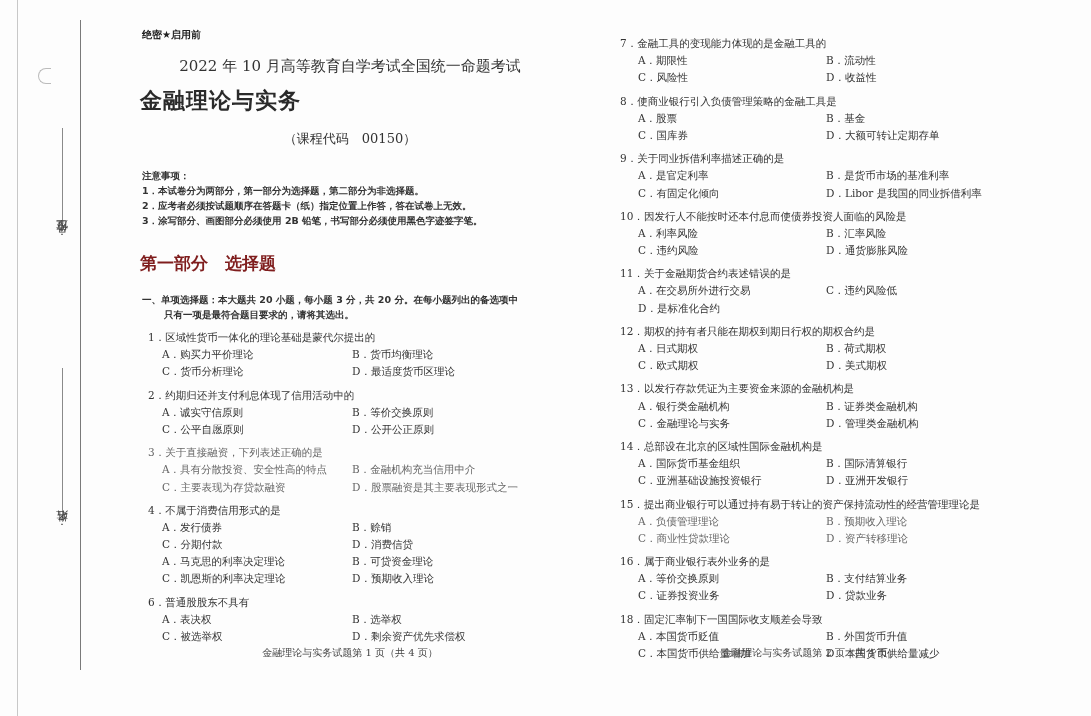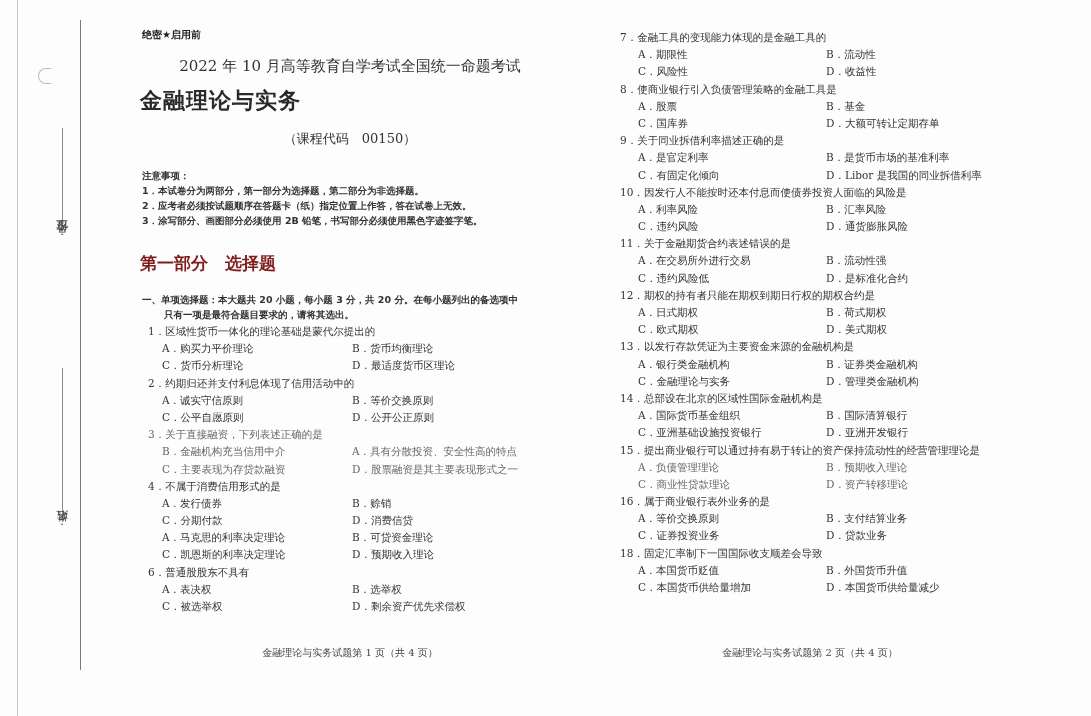"7．金融工具的变现能力体现的是金融工具的" .q-stem { margin-top: none -> 6px }
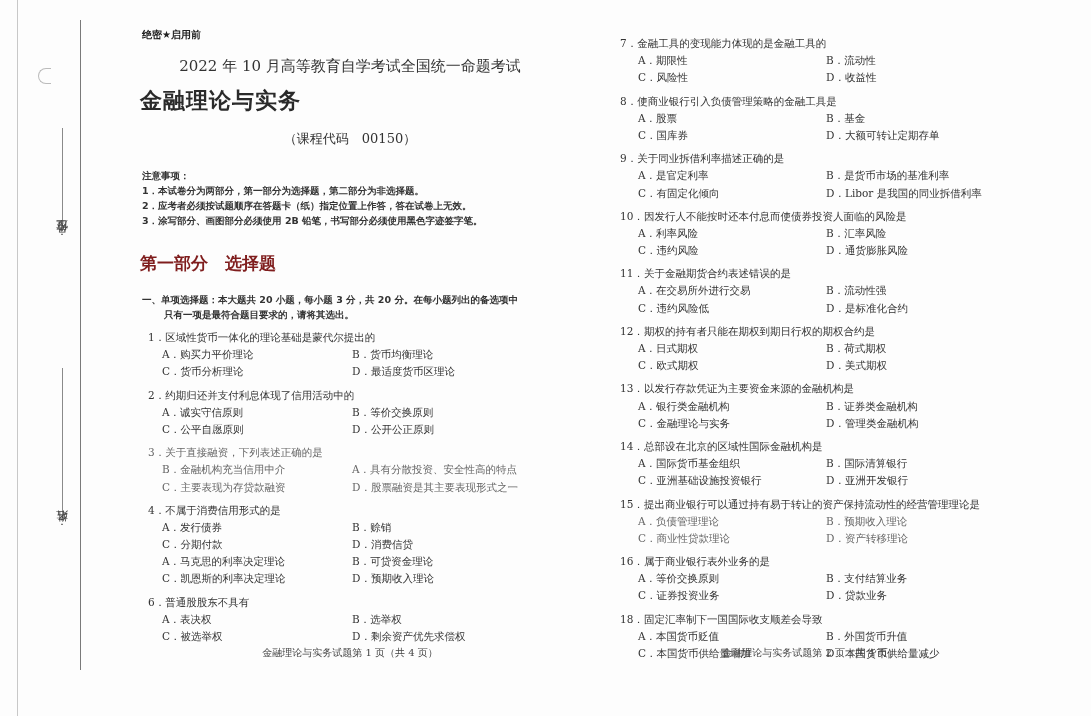"B．流动性强" span.opt { html: <span>B．流动性强</span> -> none }
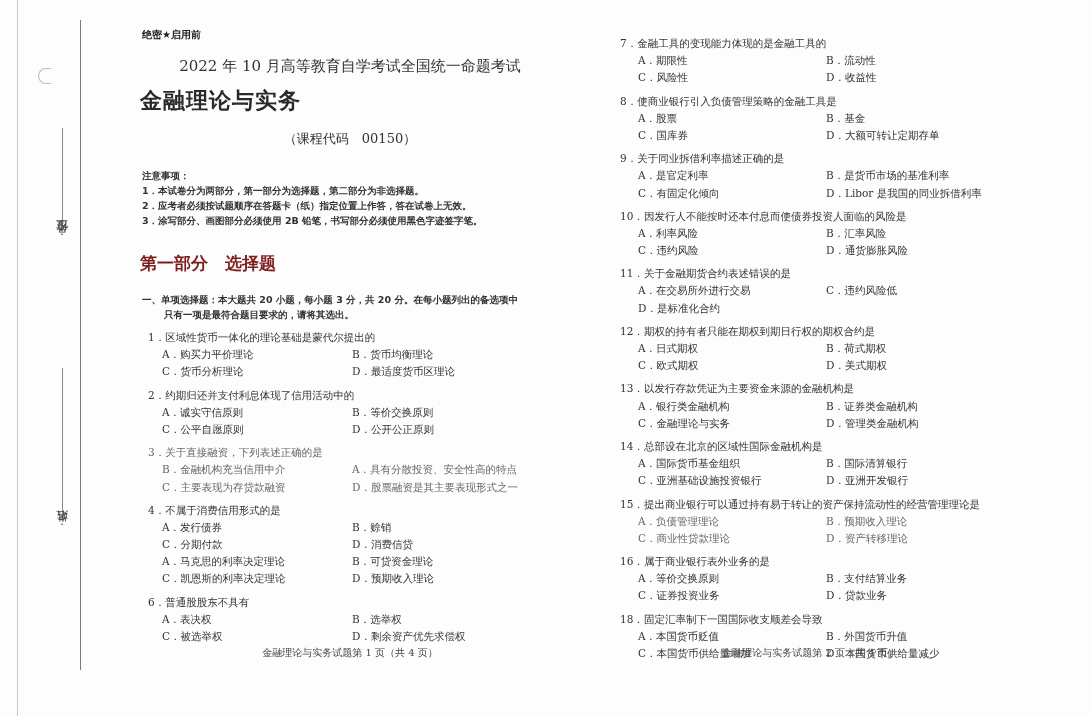"B．金融机构充当信用中介" span.opt { order: before "A．具有分散投资、安全性高的特点" -> after "A．具有分散投资、安全性高的特点" }
